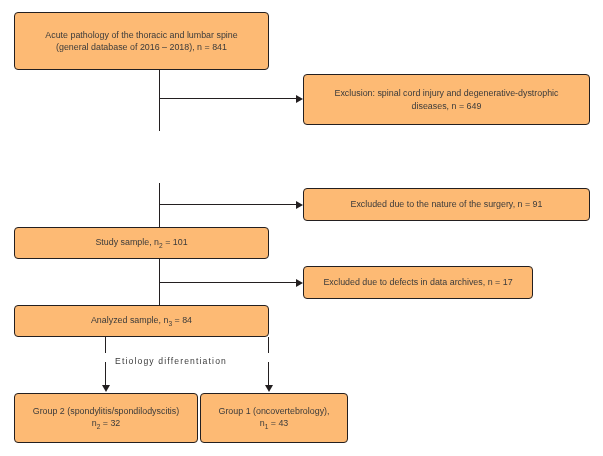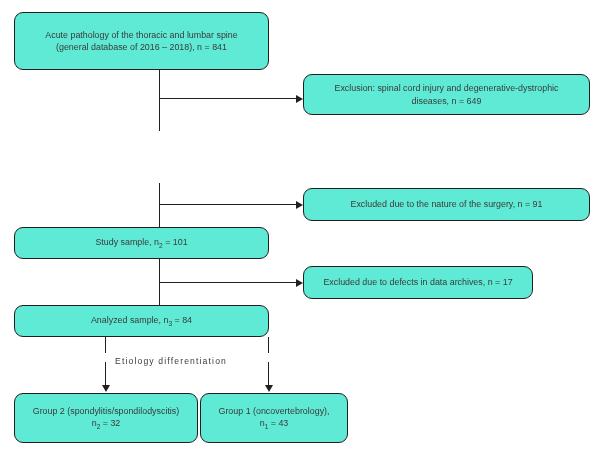"Acute pathology of the thoracic" .node { background: #5eead4 -> #fdba74; border-radius: 9px -> 4px }
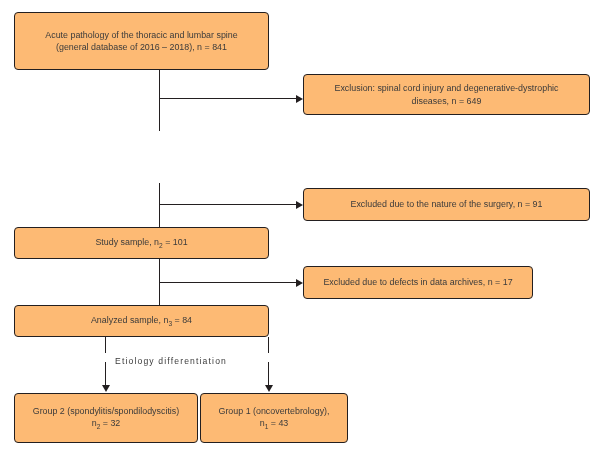"Exclusion: spinal cord injury and" #box-excl-1 { height: 41px -> 51px }
